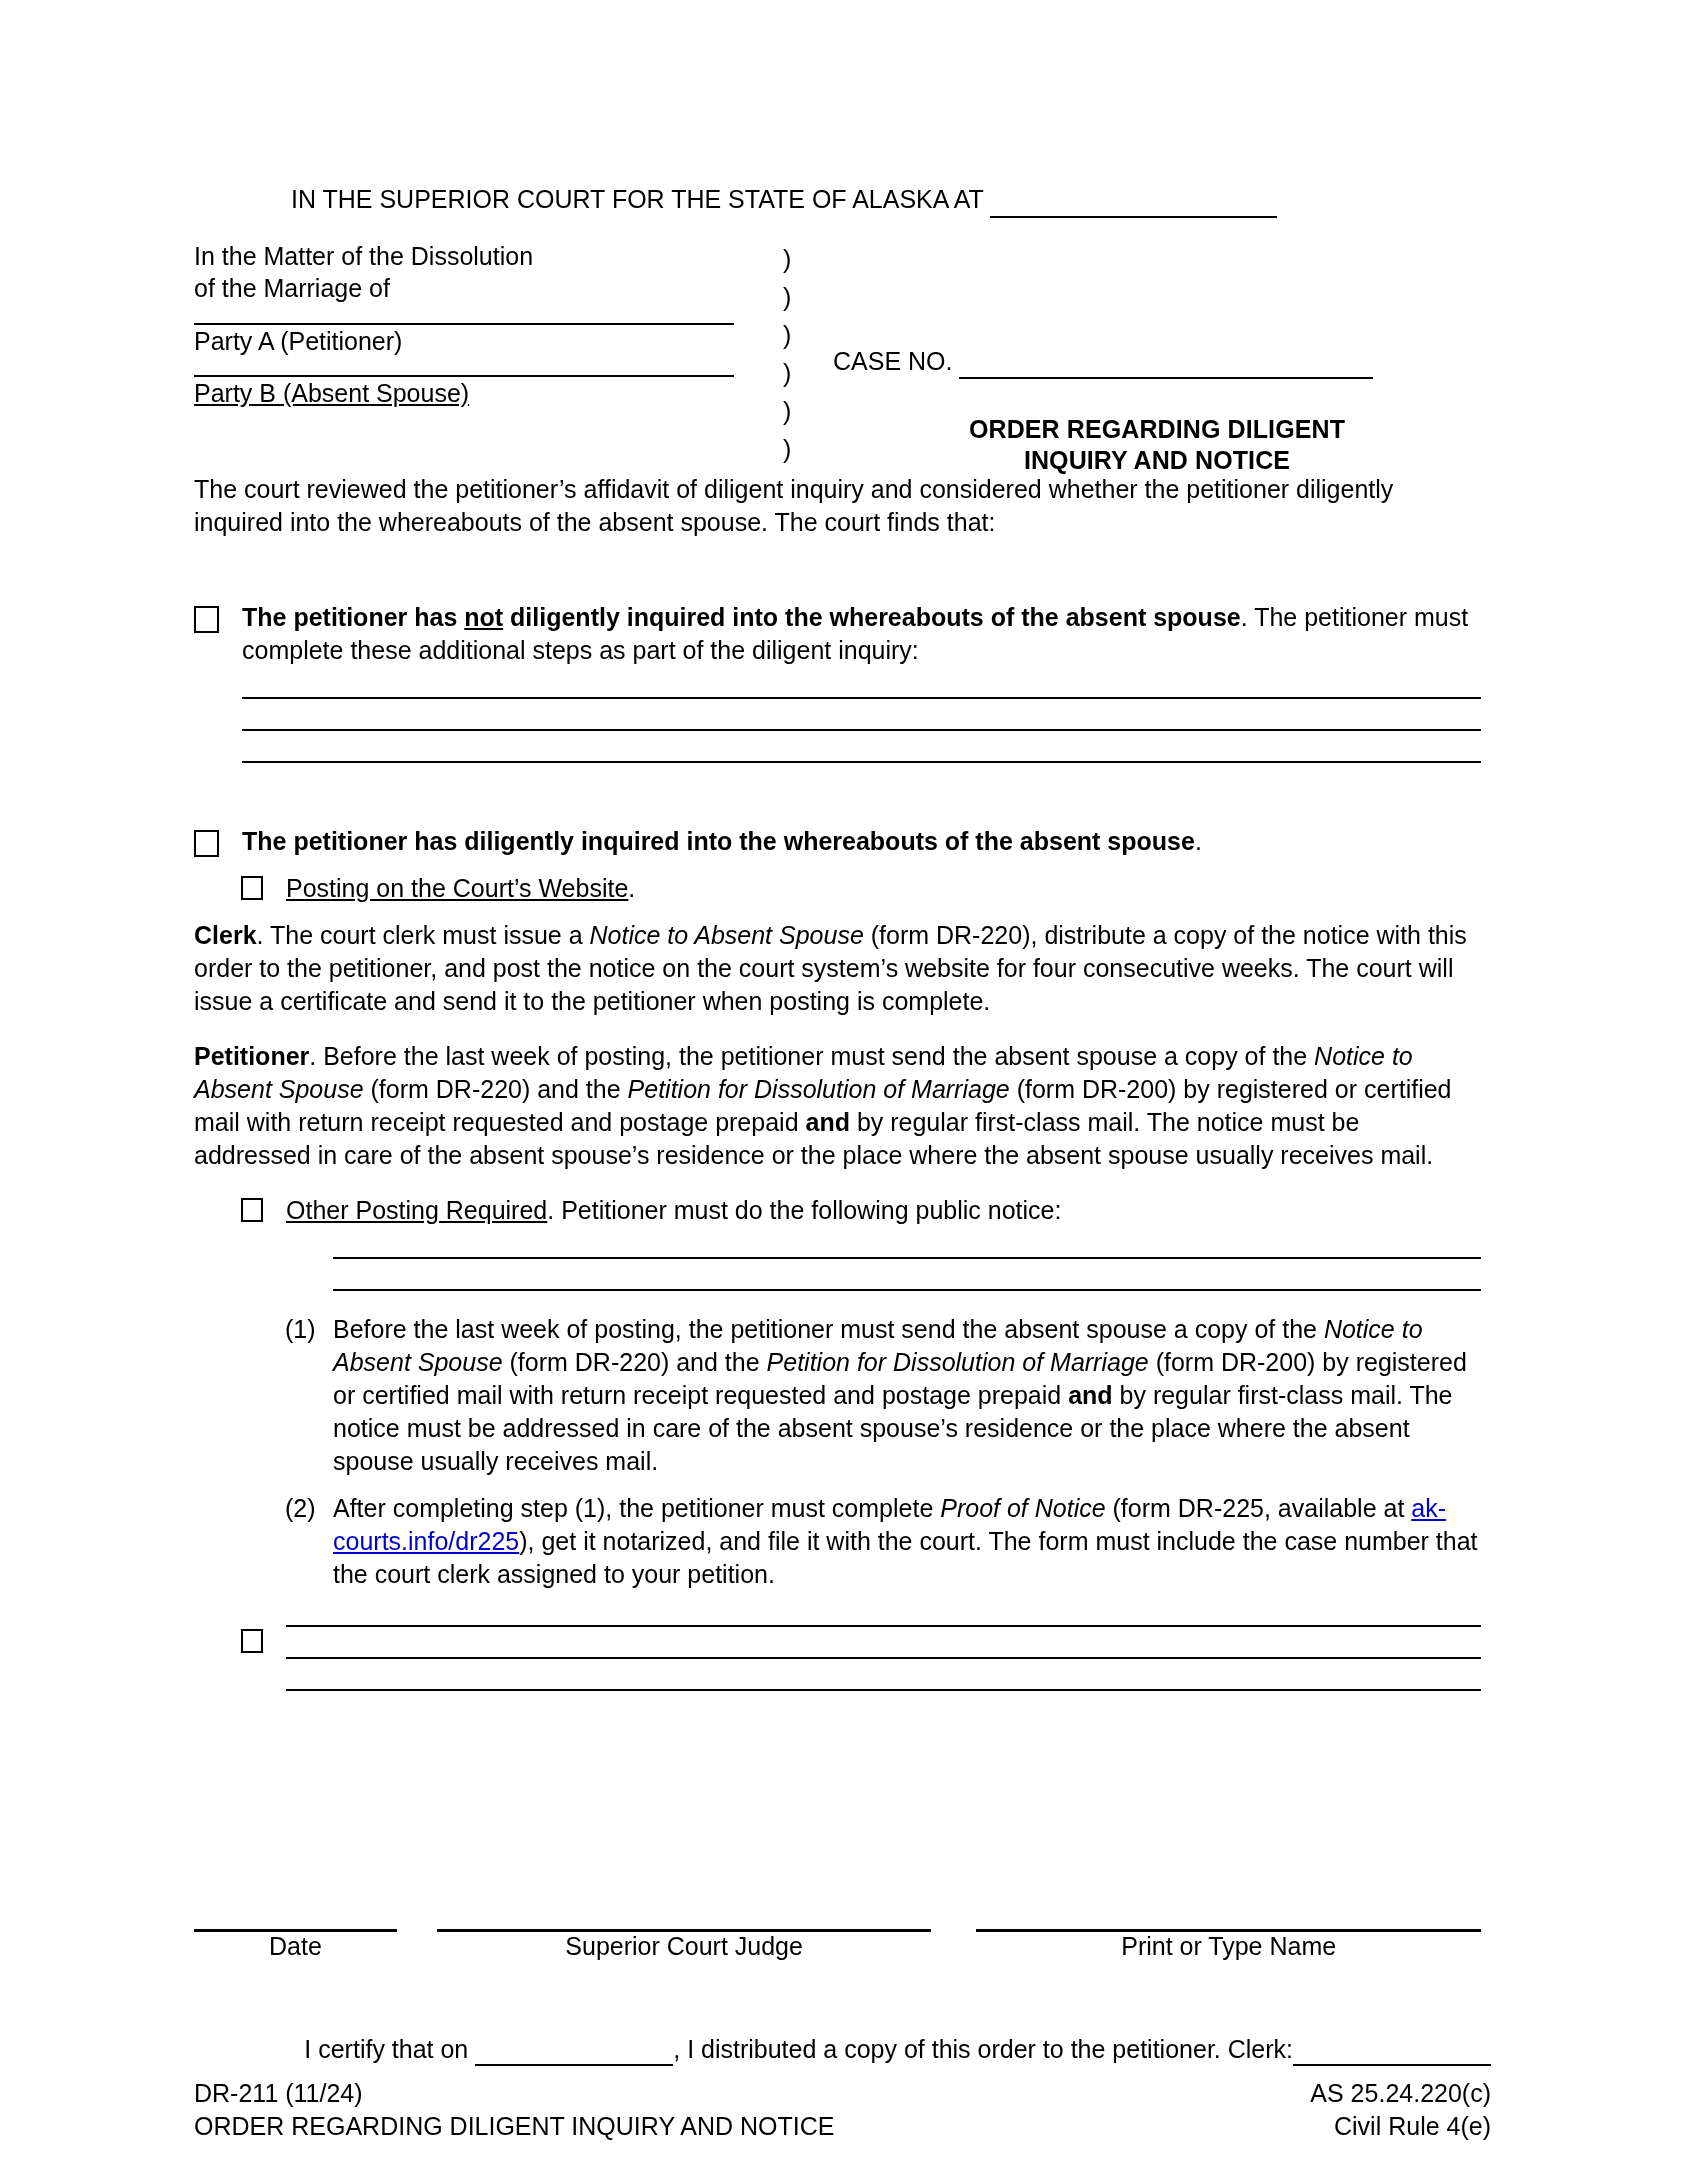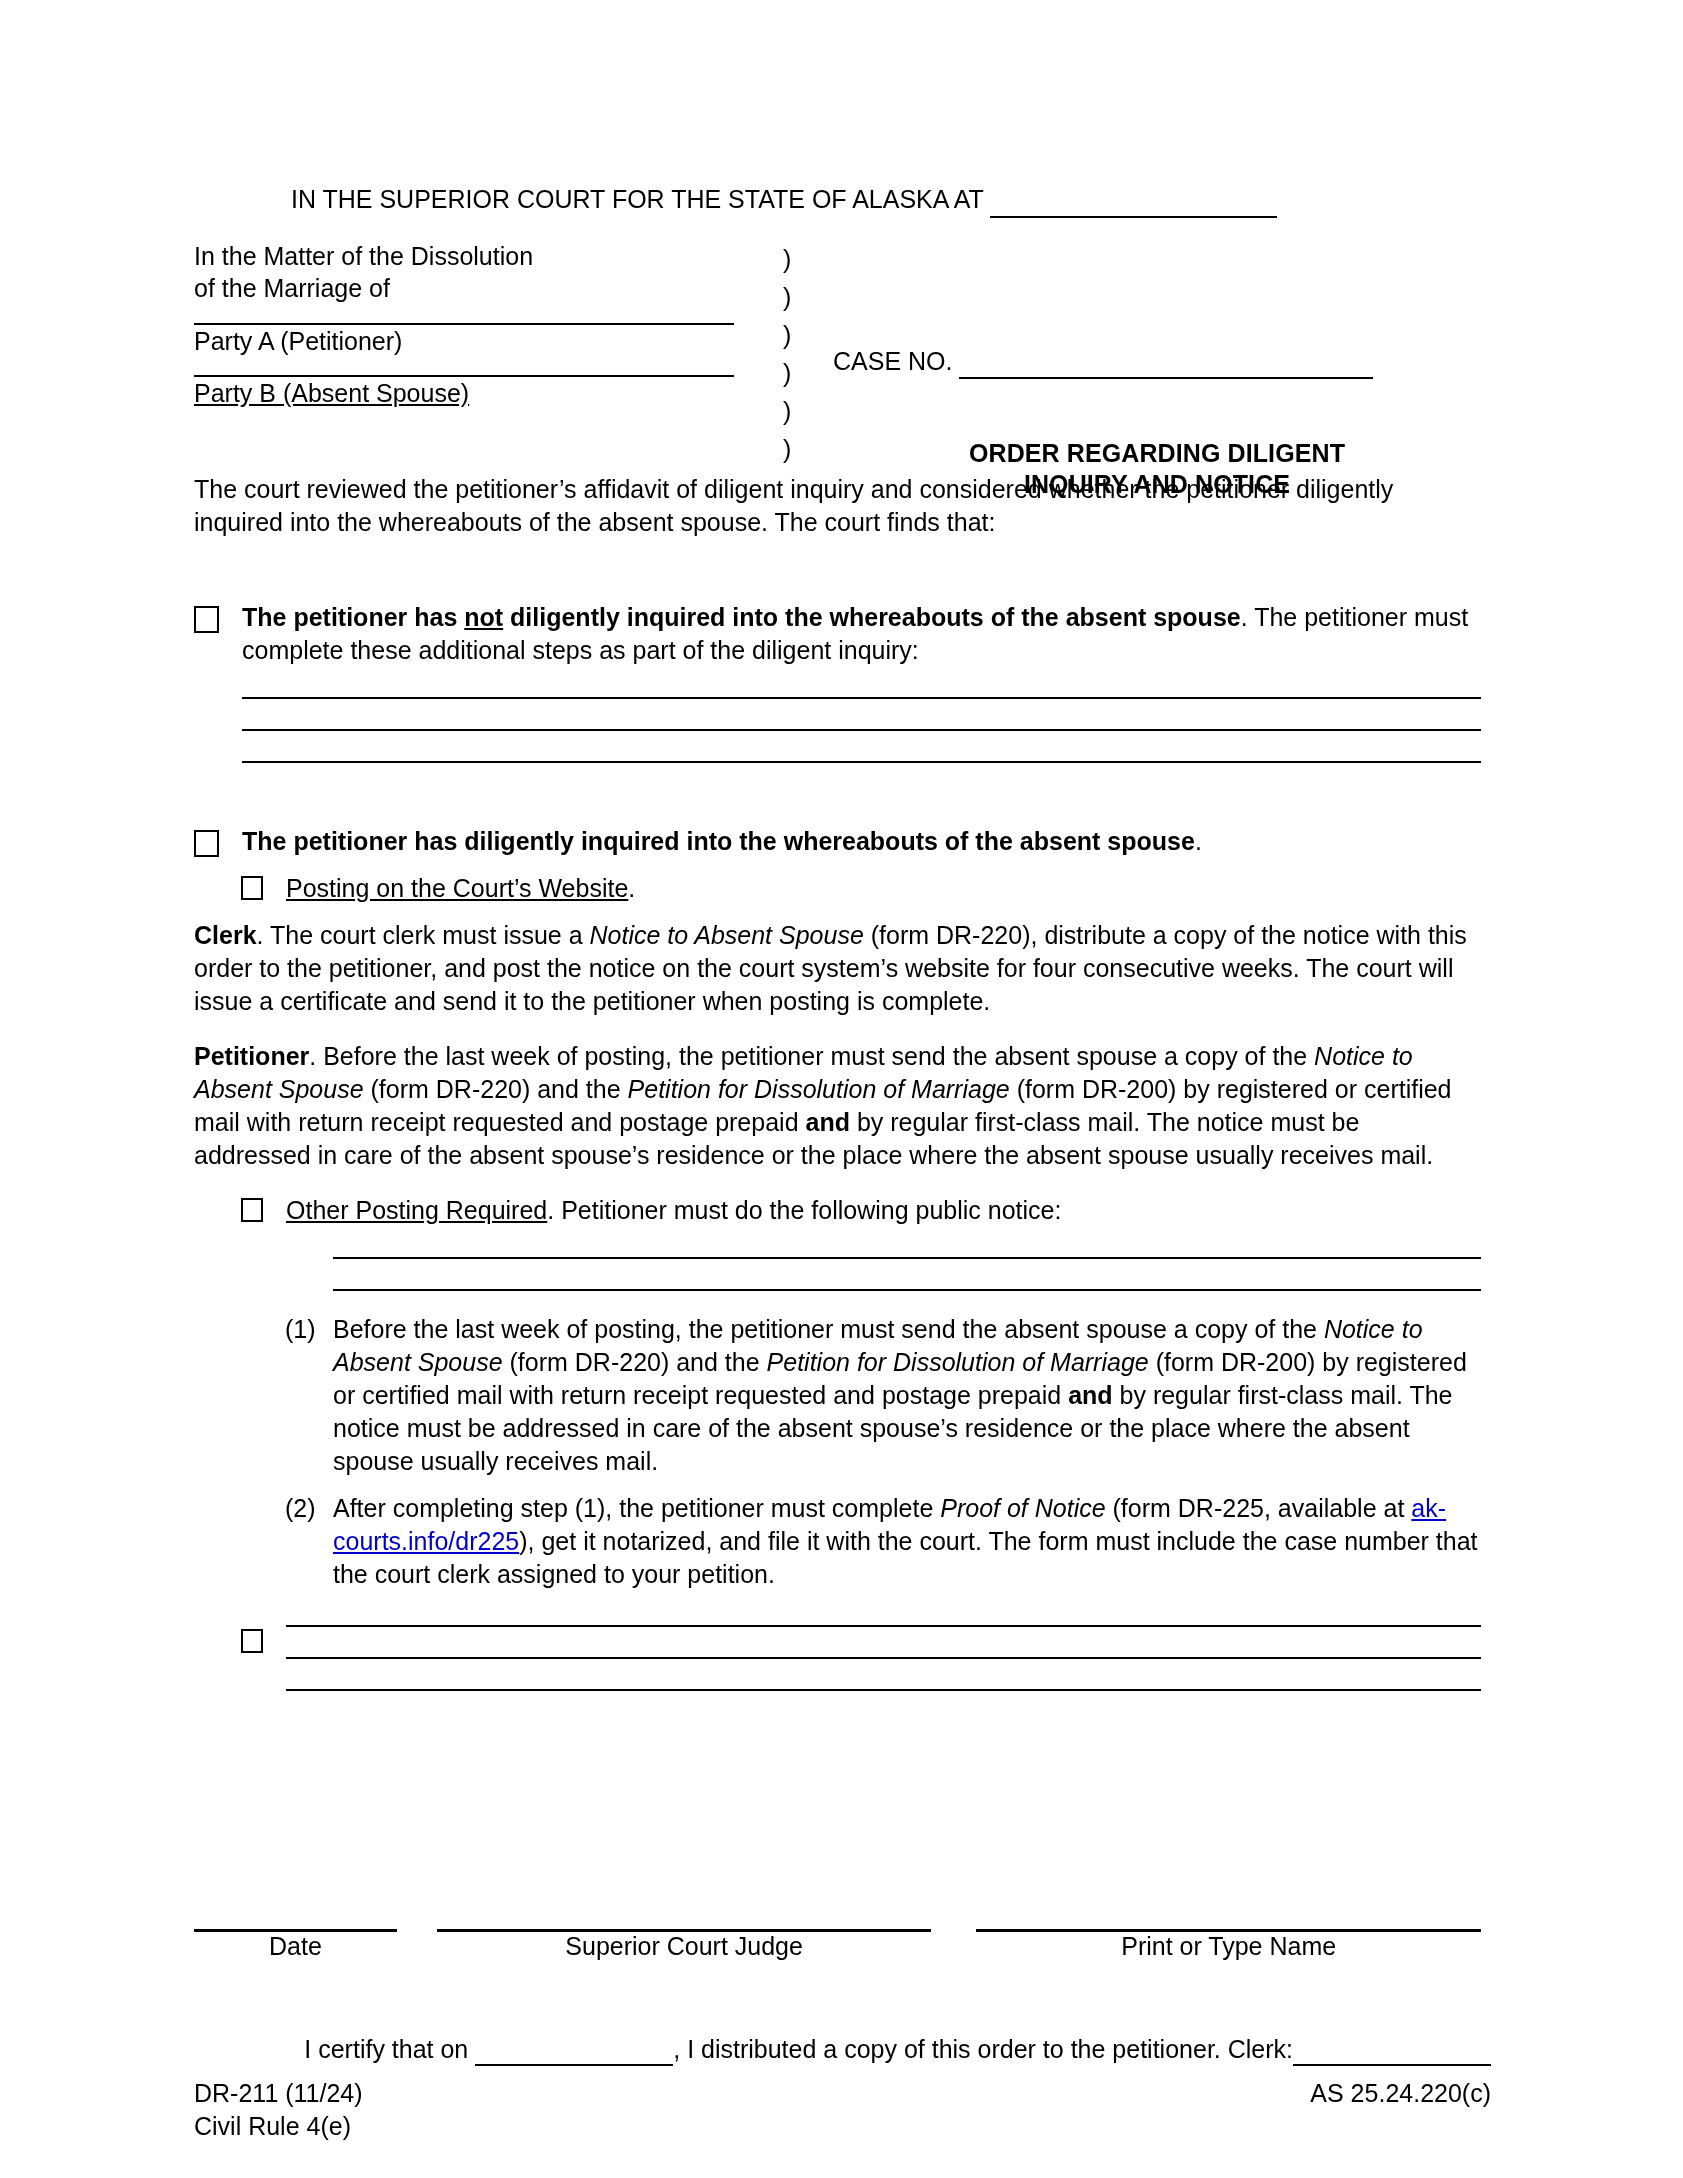"ORDER REGARDING DILIGENT" .doc-title { margin-top: 59px -> 35px }
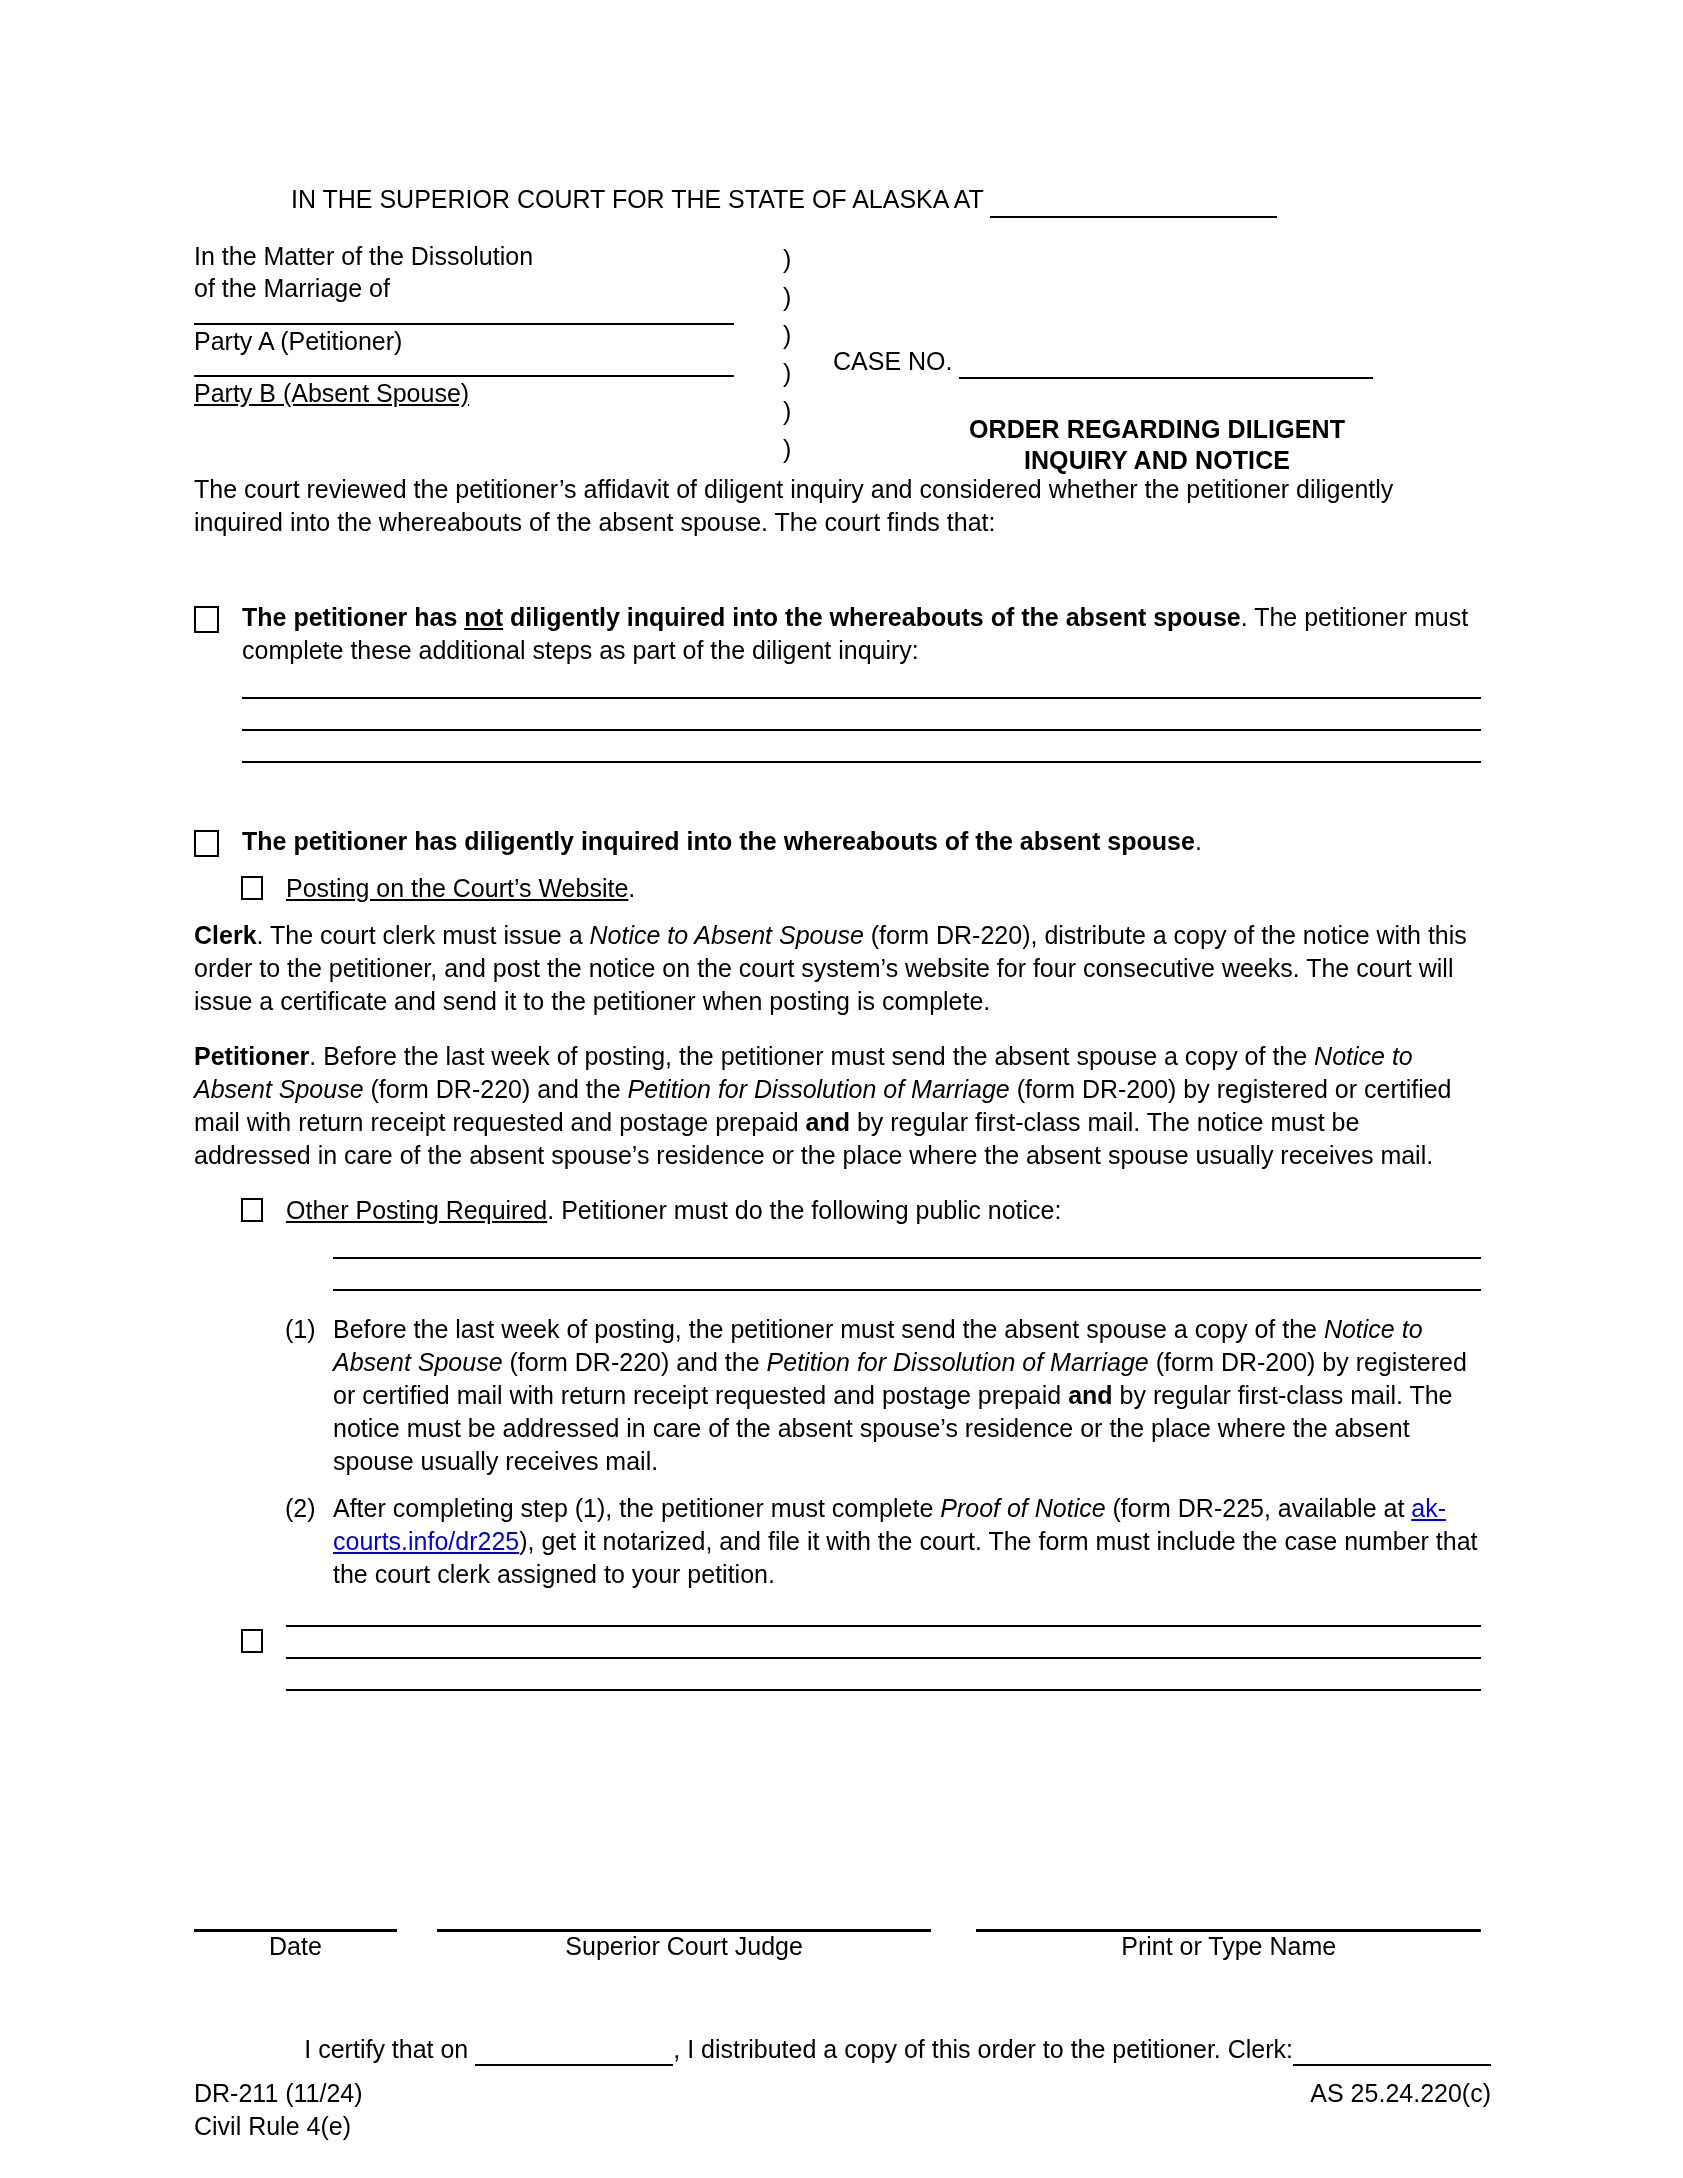"ORDER REGARDING DILIGENT INQUIRY AND" div.footer-left { html: none -> <div>ORDER REGARDING DILIGENT INQUIRY AND NOTICE</div> }
